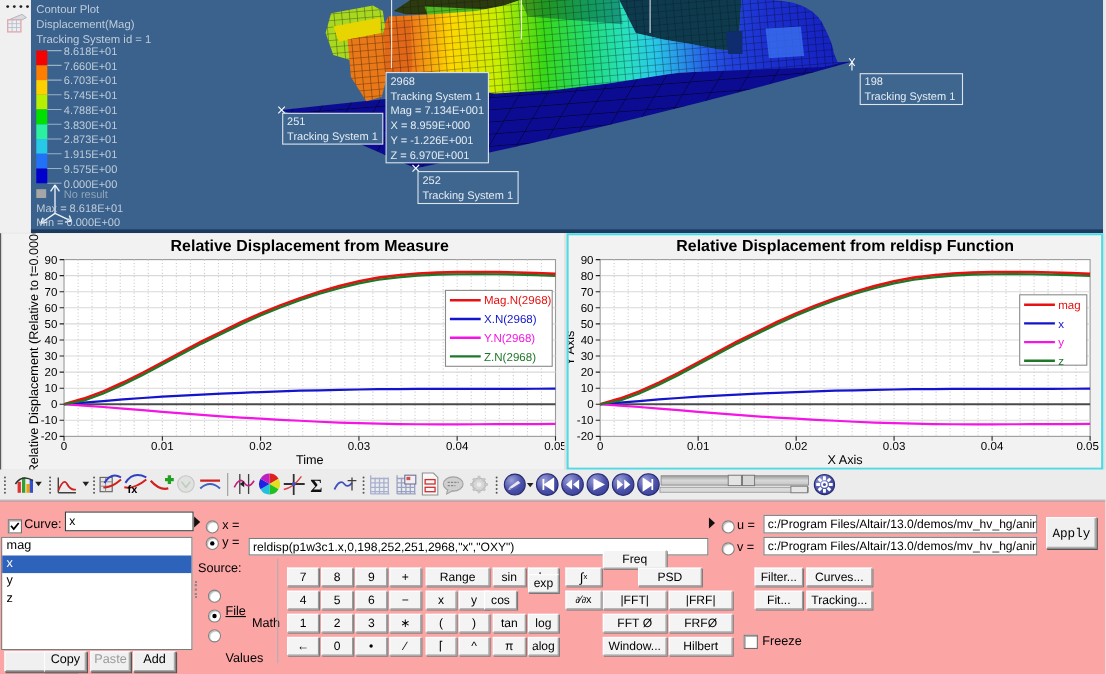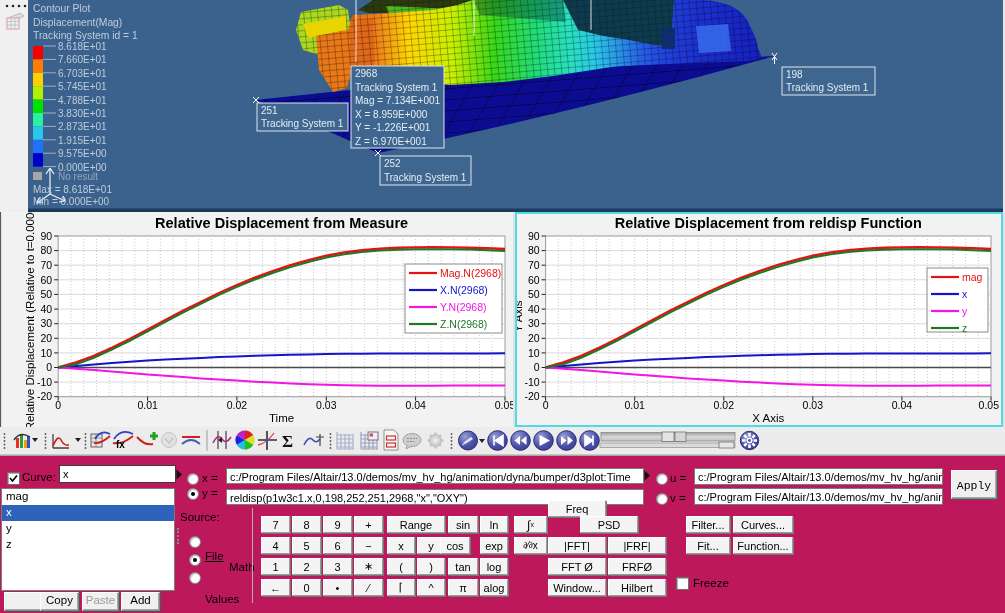"Curve:" div.abs { background: #be185d -> #fca5a5 }
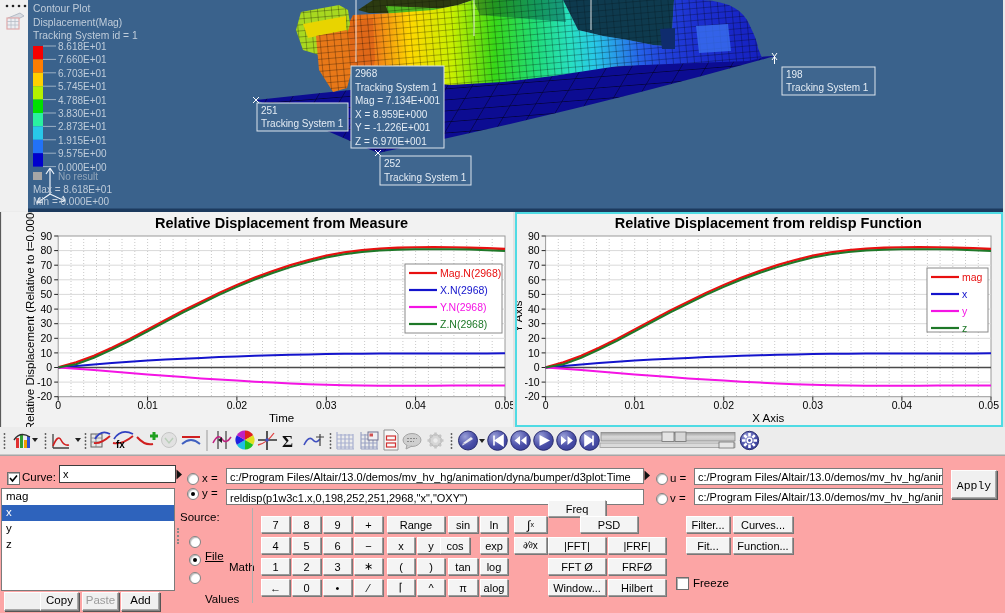"c:/Program" div.fld { html: <div>c:/Program Files/Altair/13.0/demos/mv_hv_hg/animation/dyna/bumper/d3plot:Time</div> -> none }
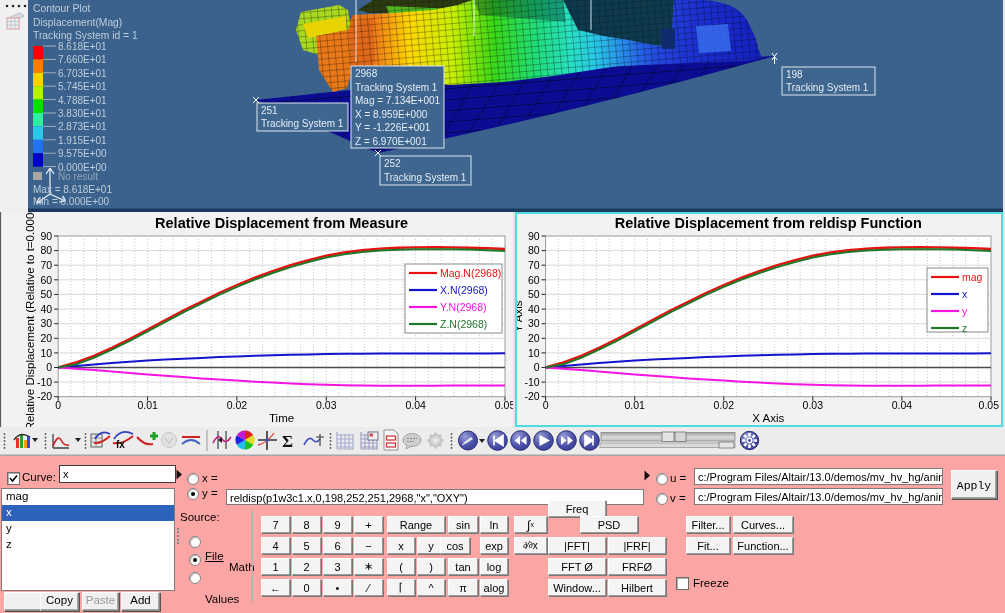"exp" div.key { top: 81px -> 66px }
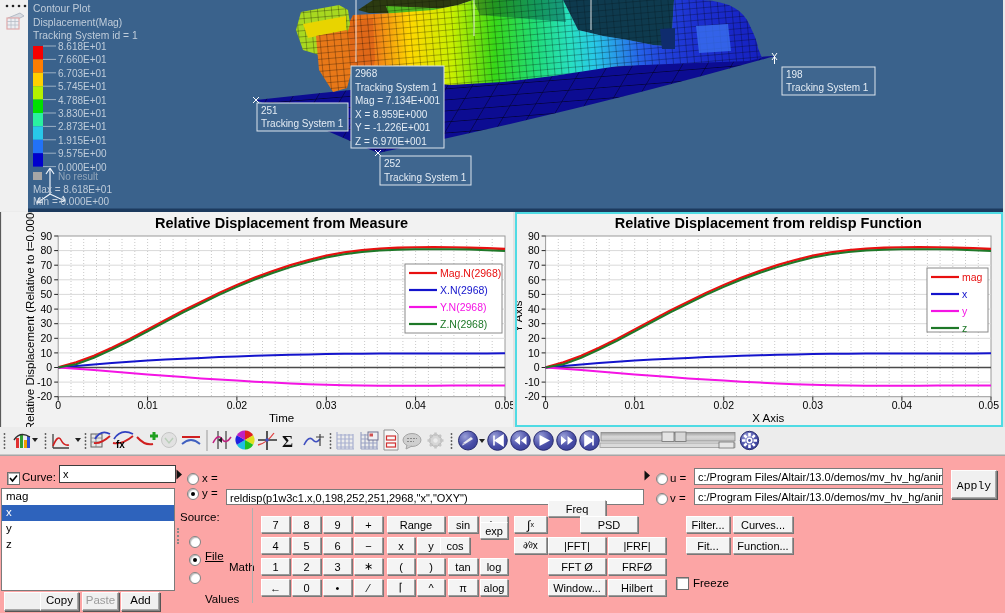"Function..." div.key { text: Function -> Tracking }
